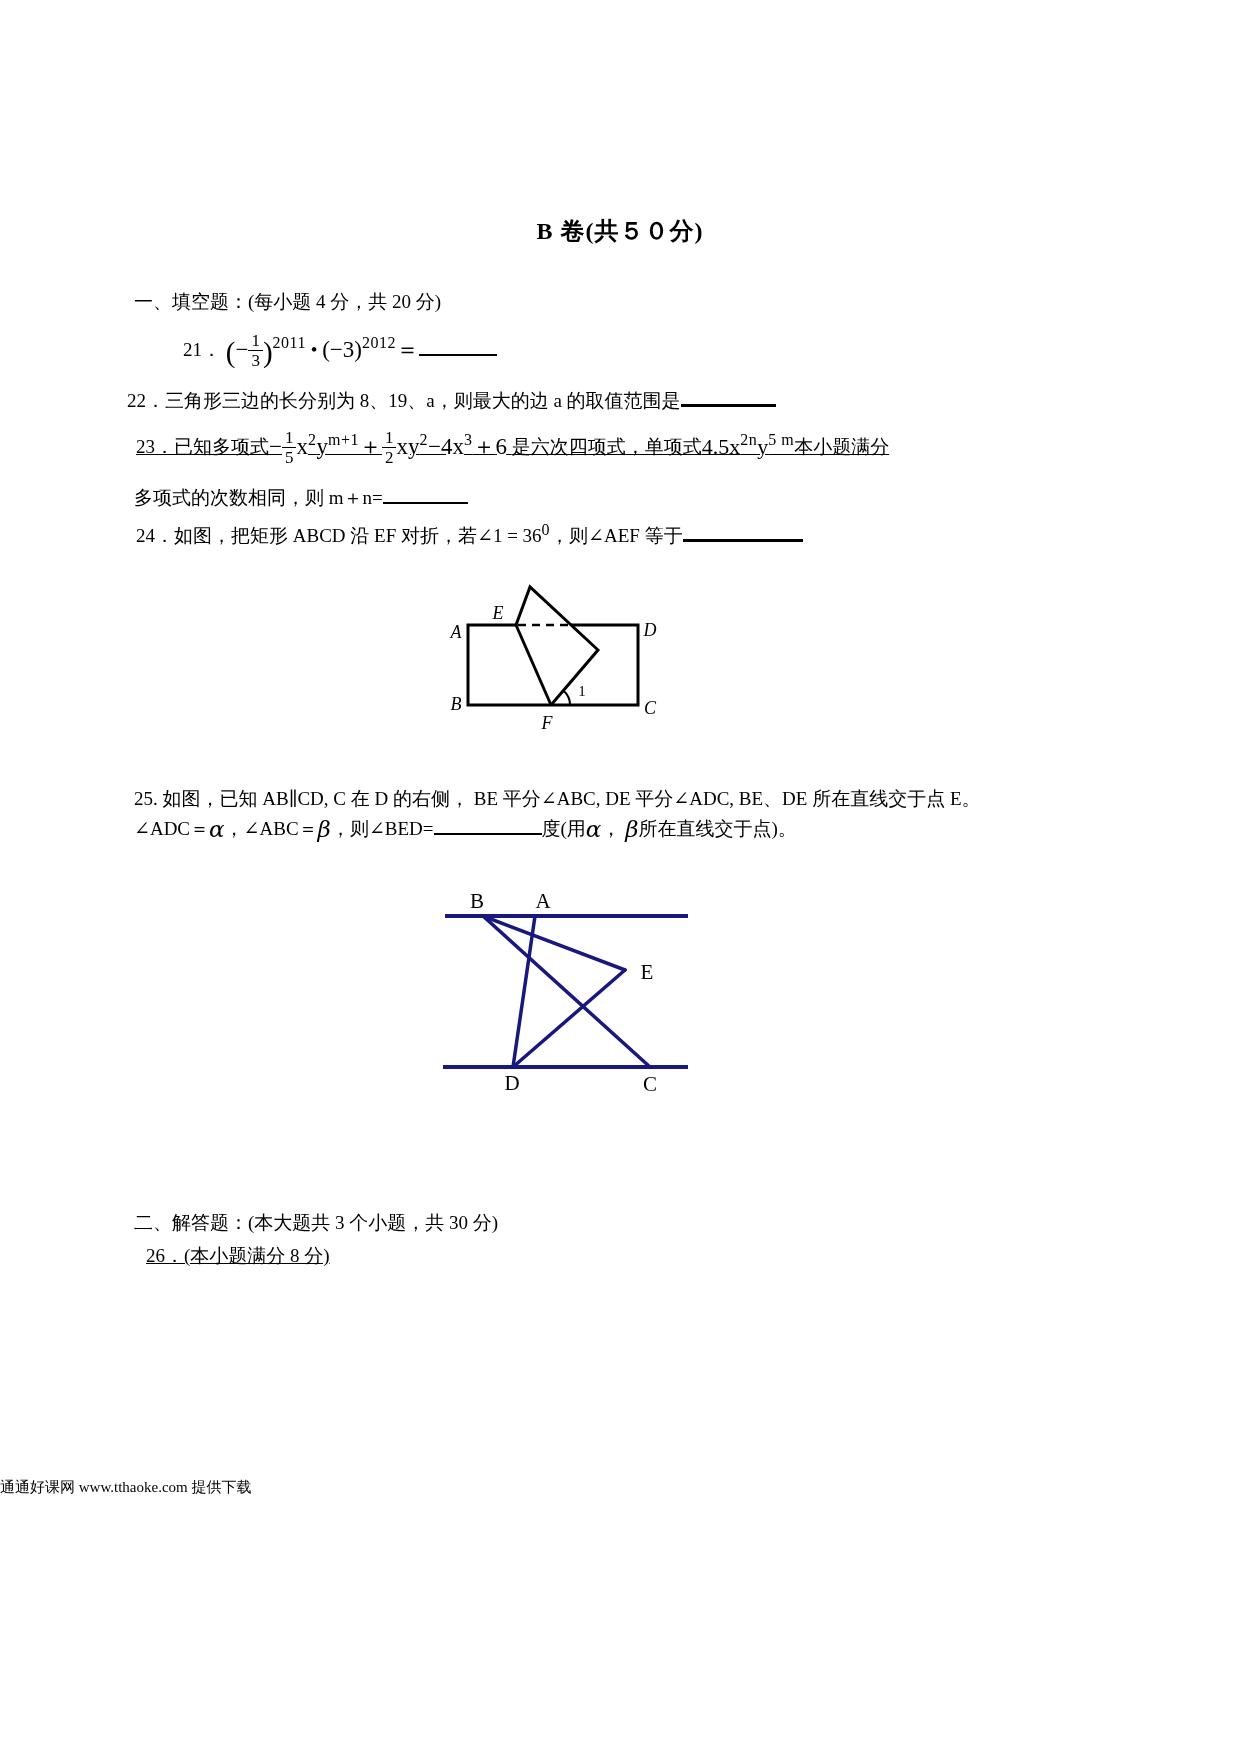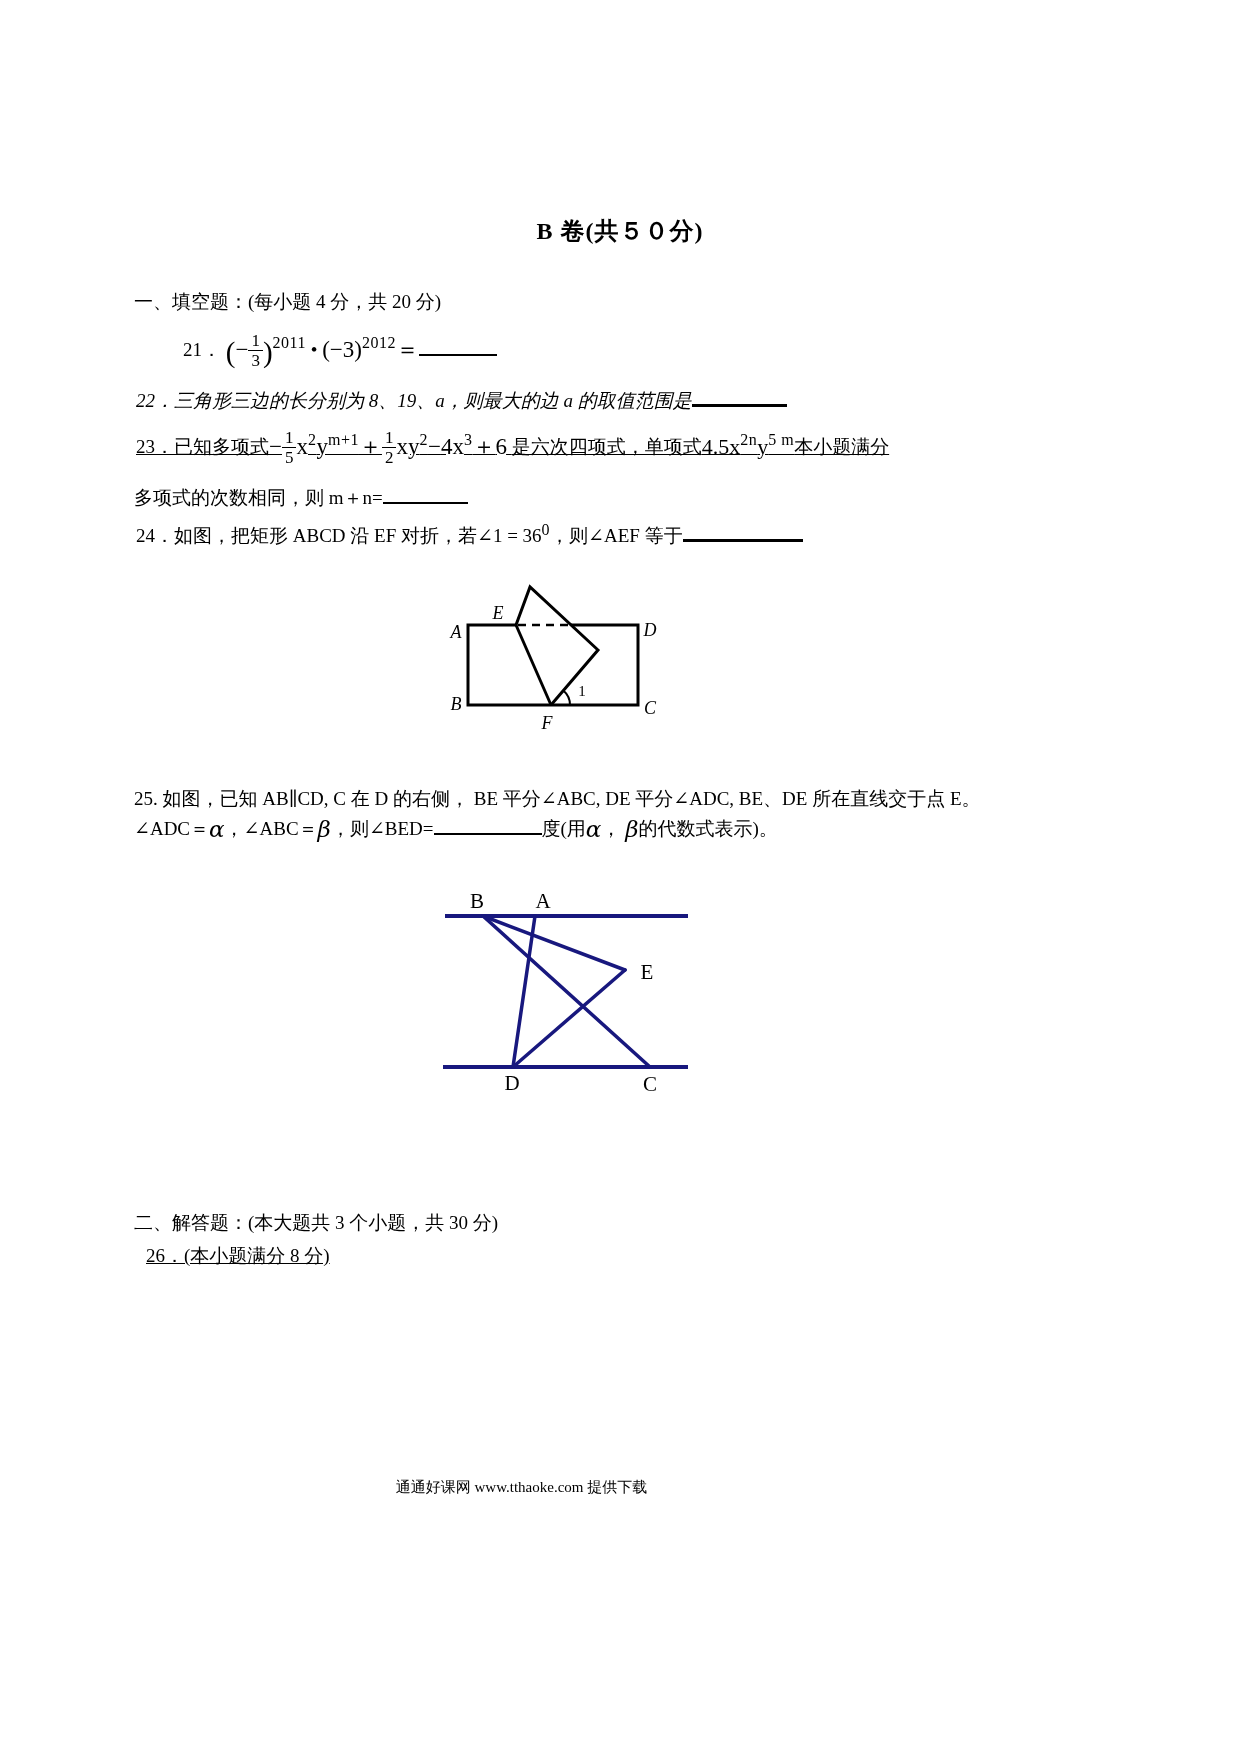"22．三角形三边的长分别为 8、19、a，则最大的边 a 的取值范围是" div.abs { font-style: italic -> none; left: 136px -> 127px }
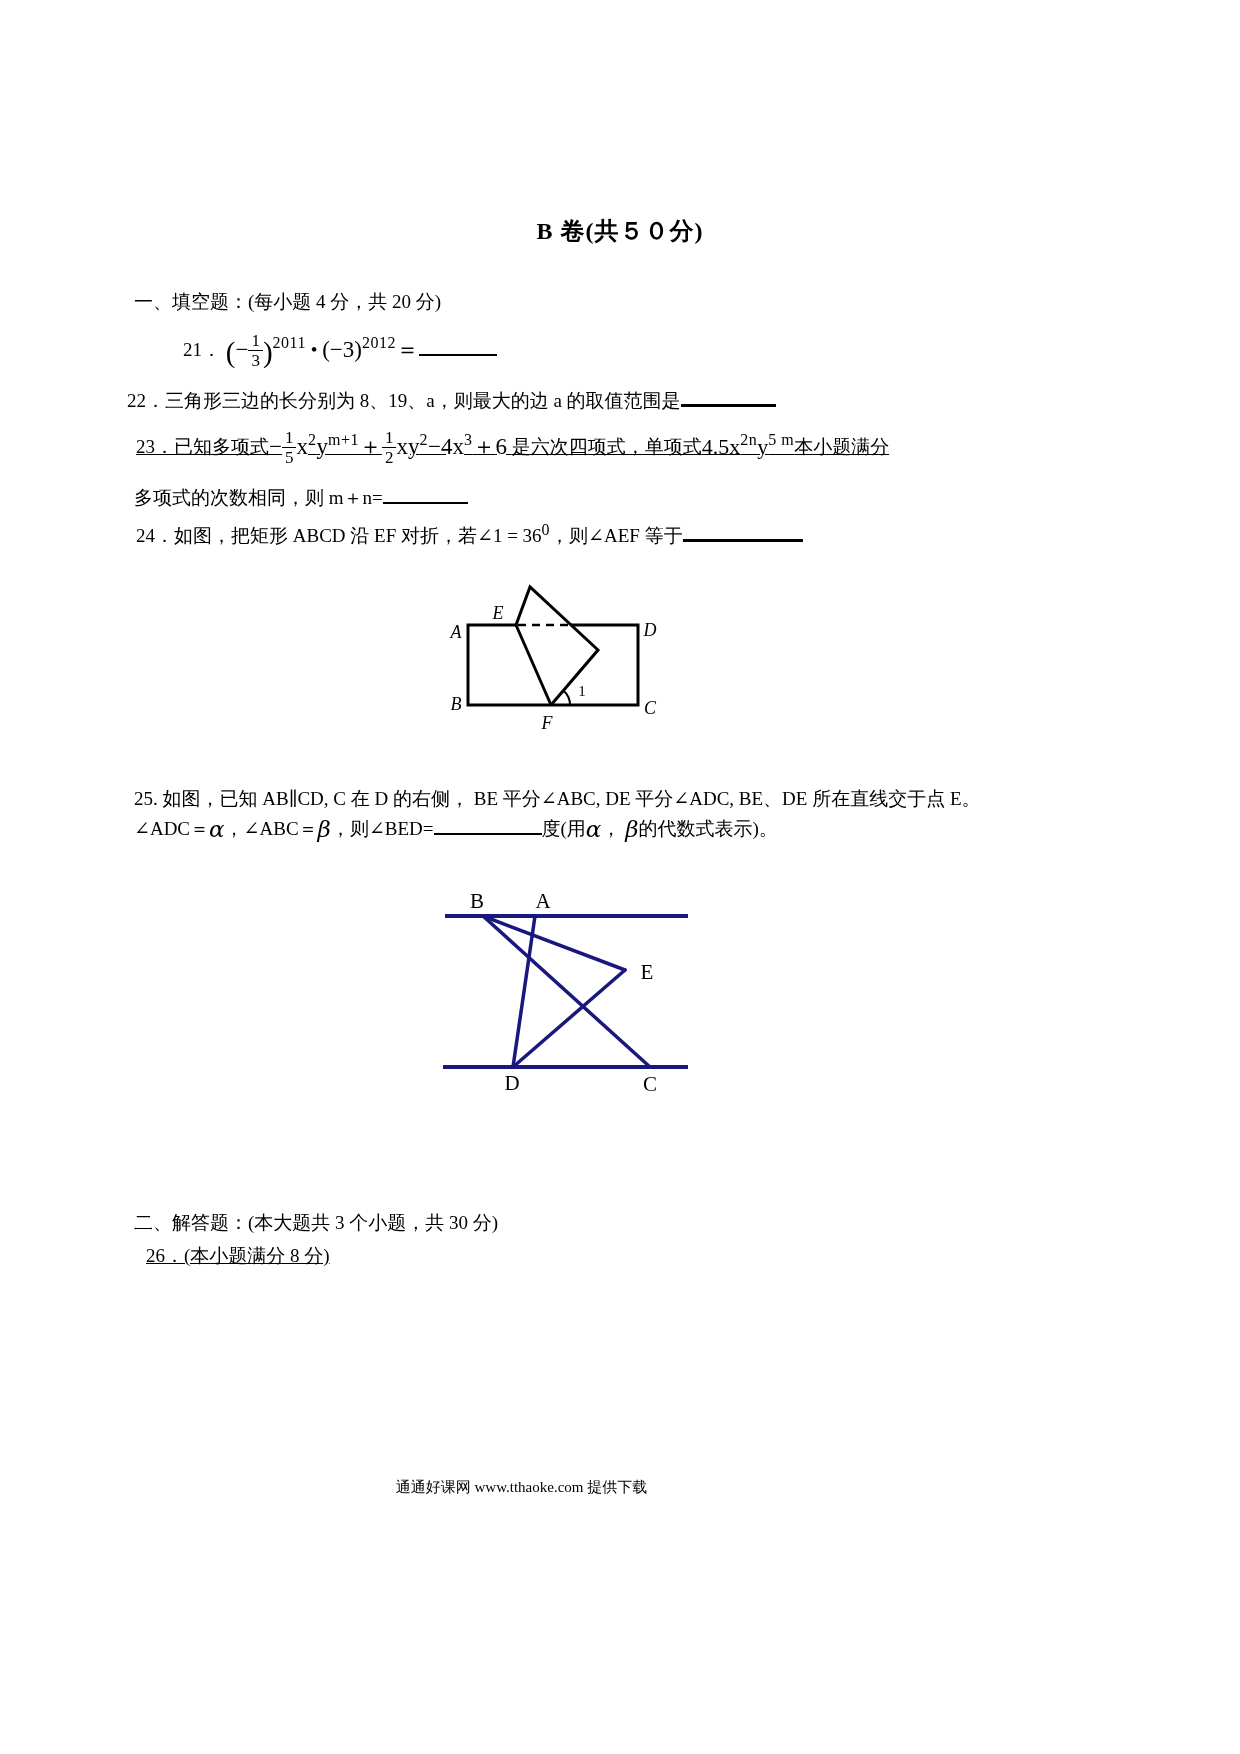"的代数式表示)。" span { text: 的代数式表示 -> 所在直线交于点 }
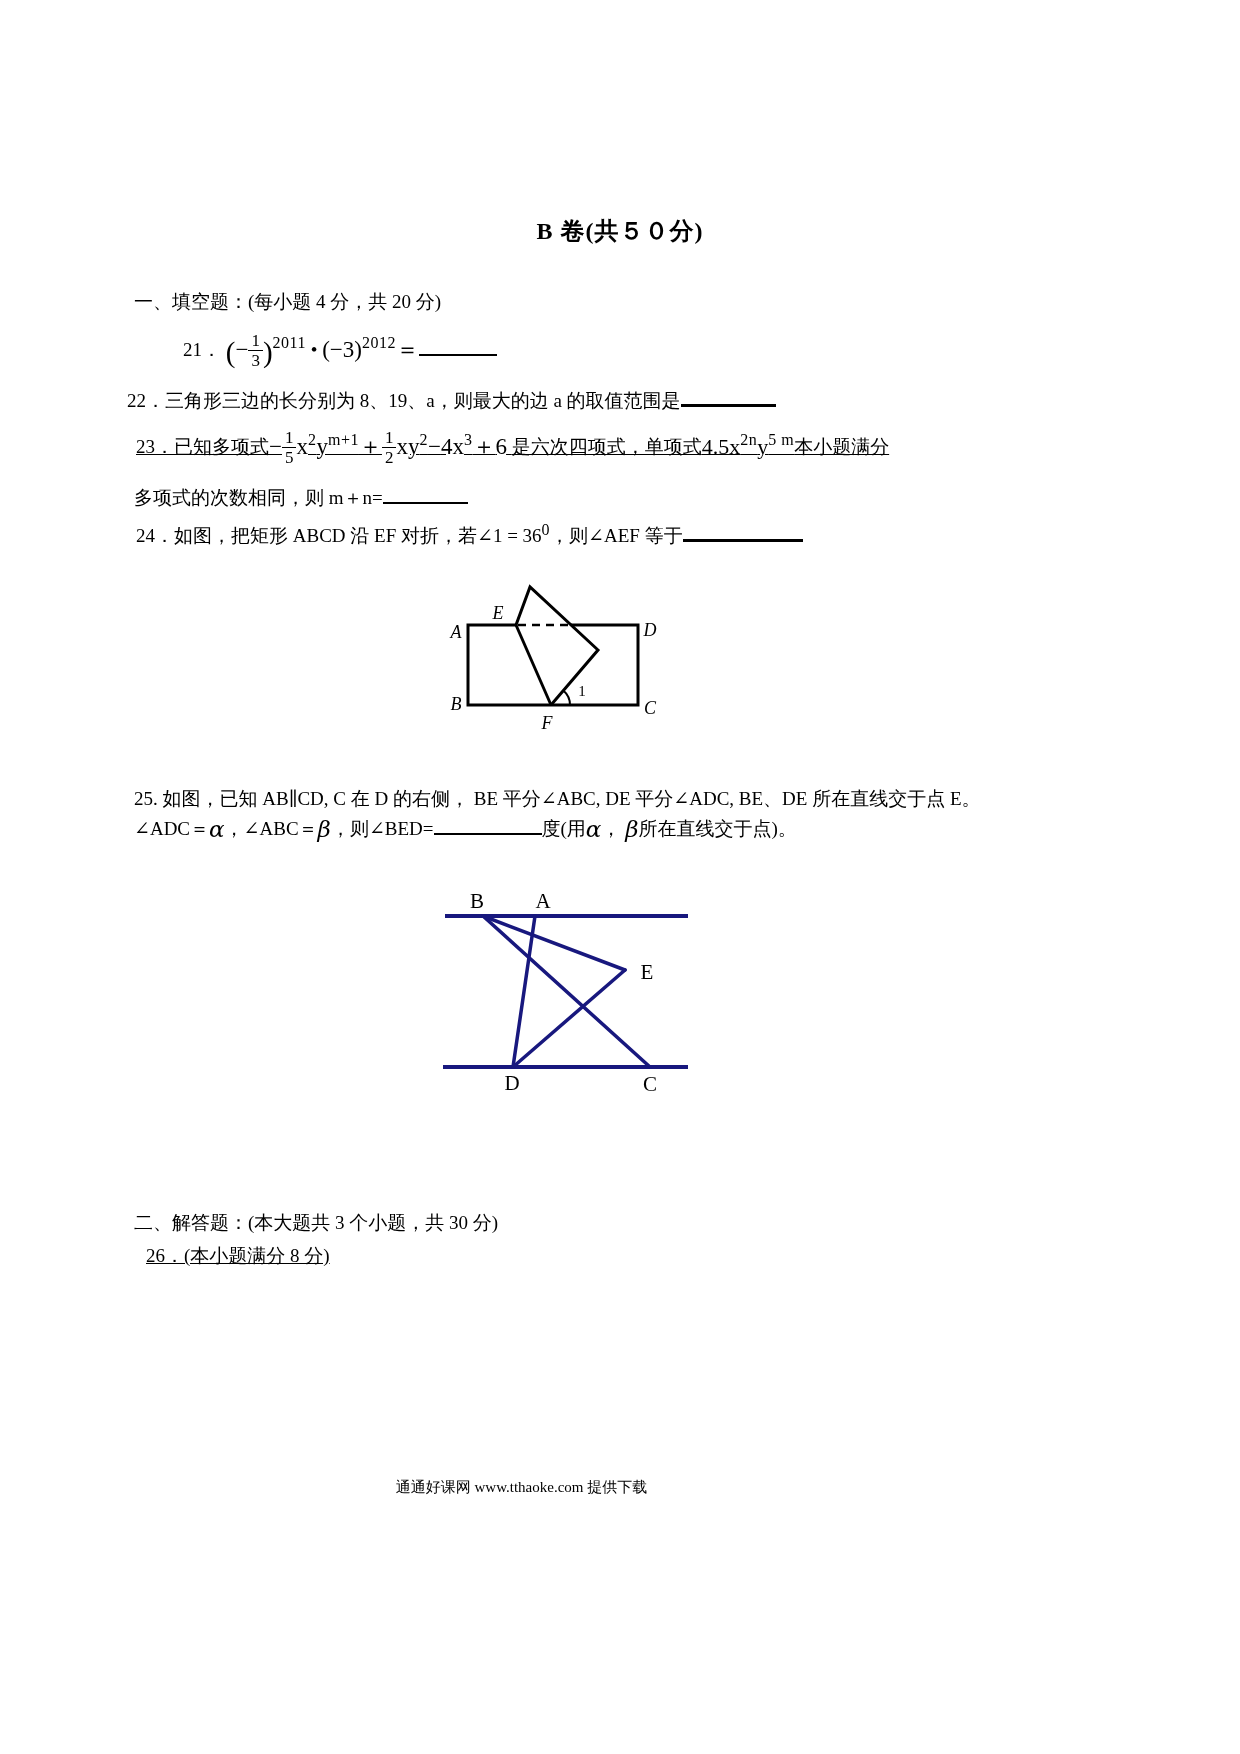"通通好课网 www.tthaoke.com 提供下载" .footer { text-align: center -> left }
